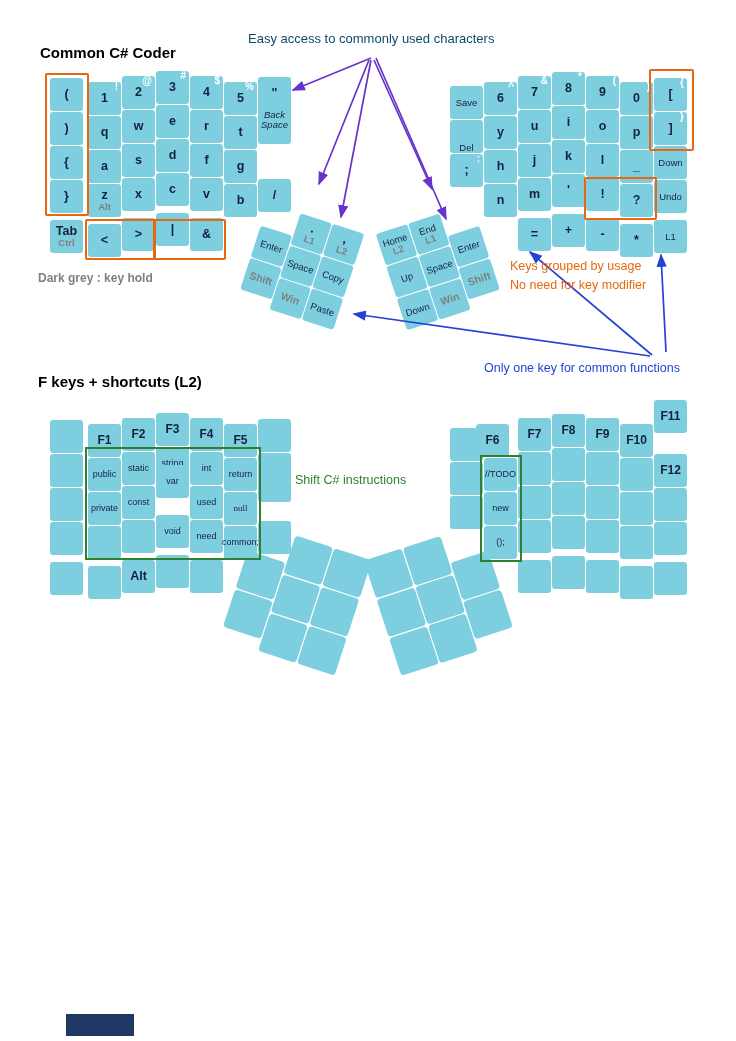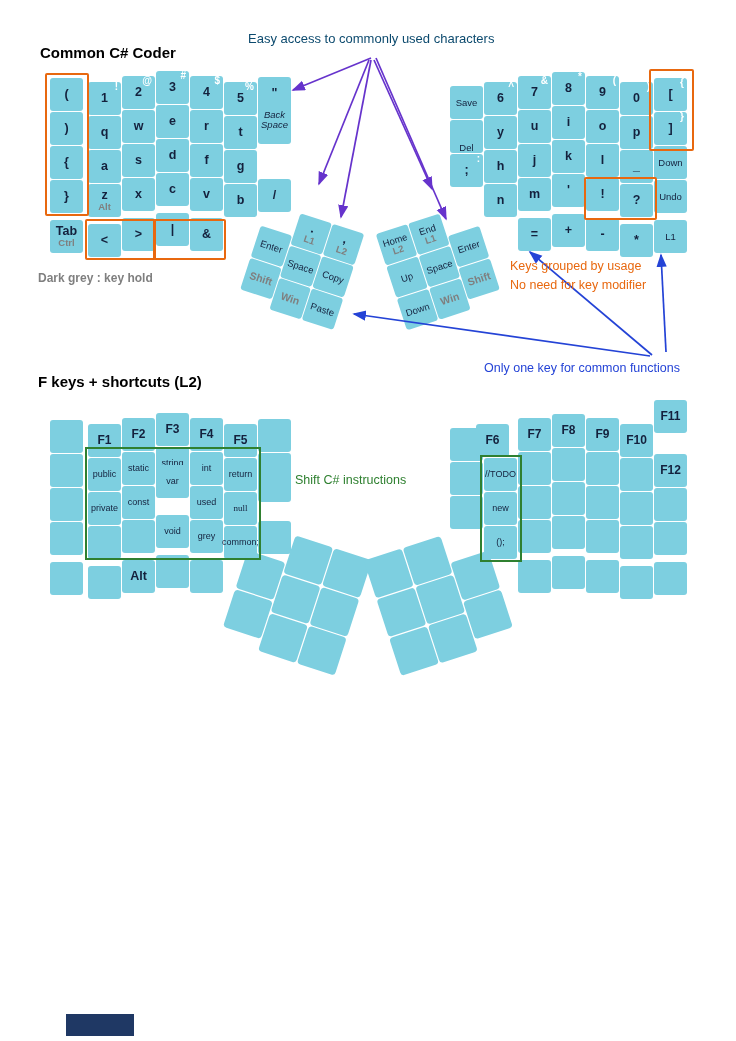"grey" span.kcode { text: grey -> need }
